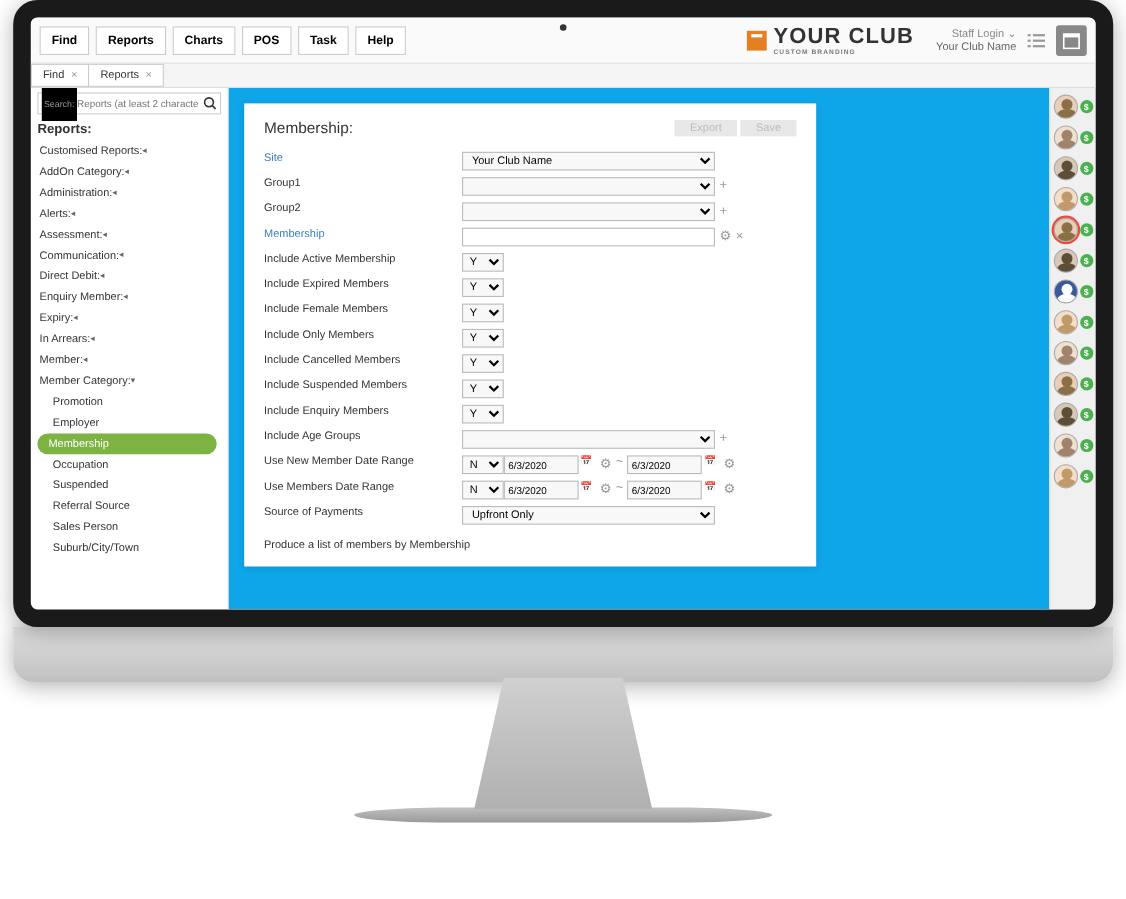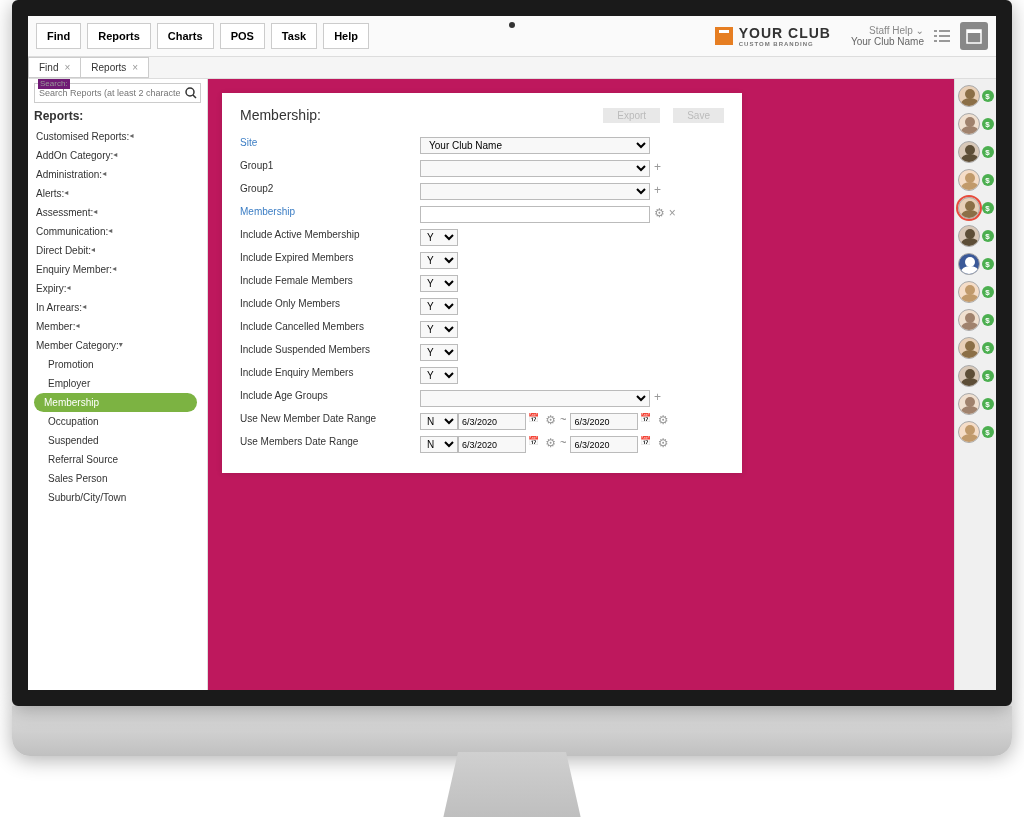"Find" .screen { border-radius: 6px -> 22px; height: 706px -> 570px }
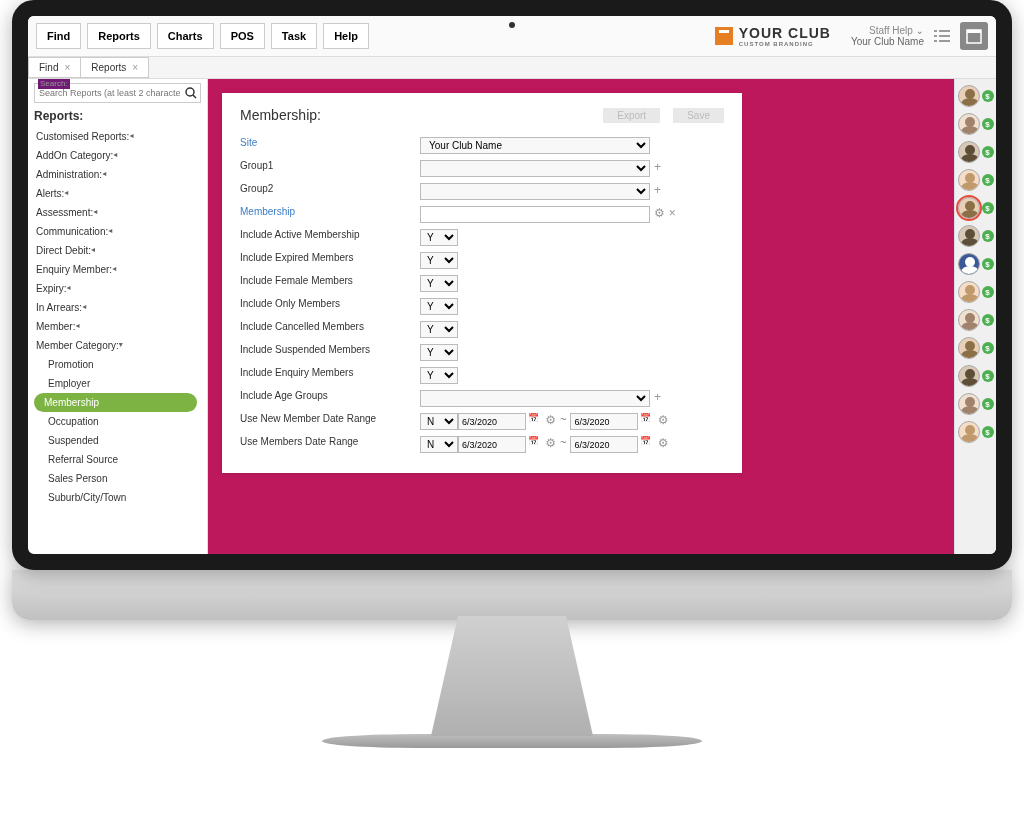"YOUR CLUB" .brand-txt { font-size: 14px -> 20px }
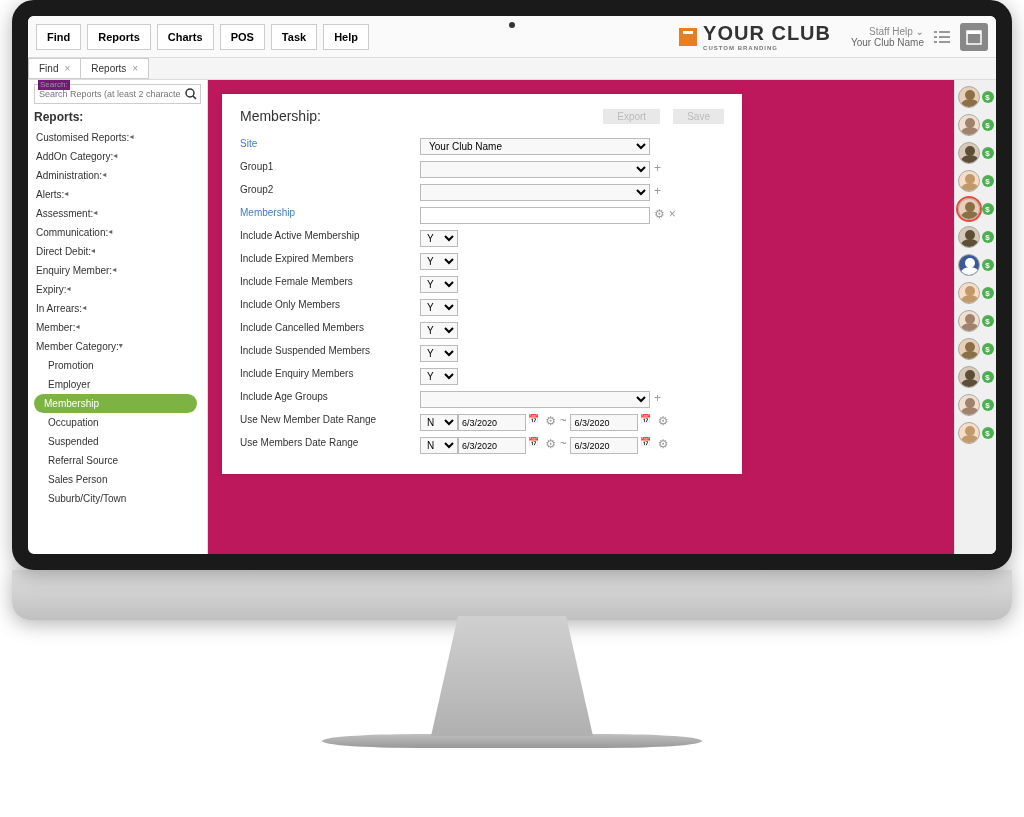"Staff Help" span { text: Help -> Login }
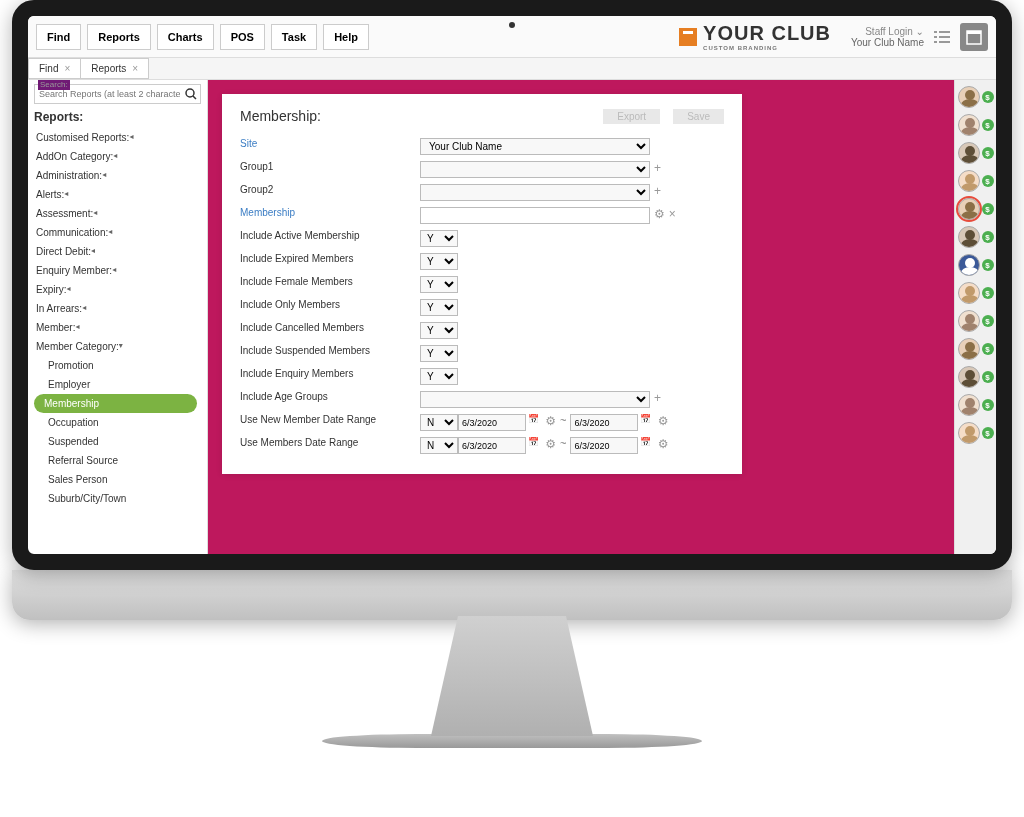"Search:" .search-lbl { background: #701a75 -> #000000; padding: 1px 2px -> 11px 2px }
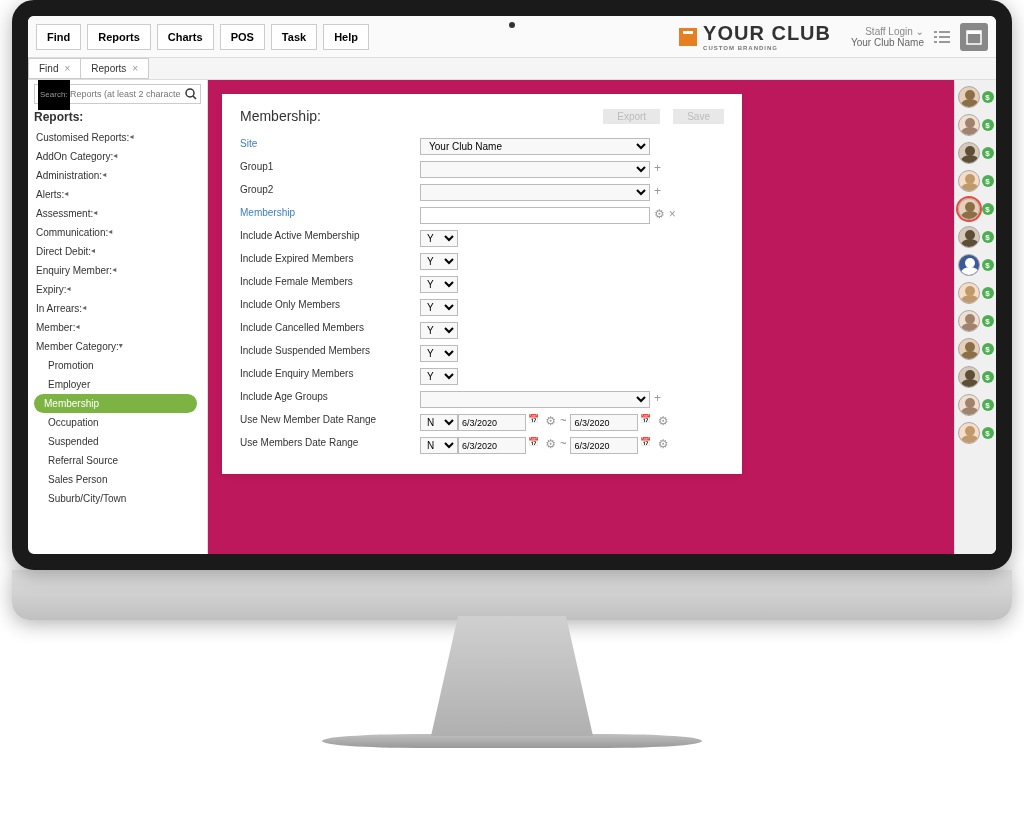"Membership:" .main { background: #be185d -> #0ea5e9 }
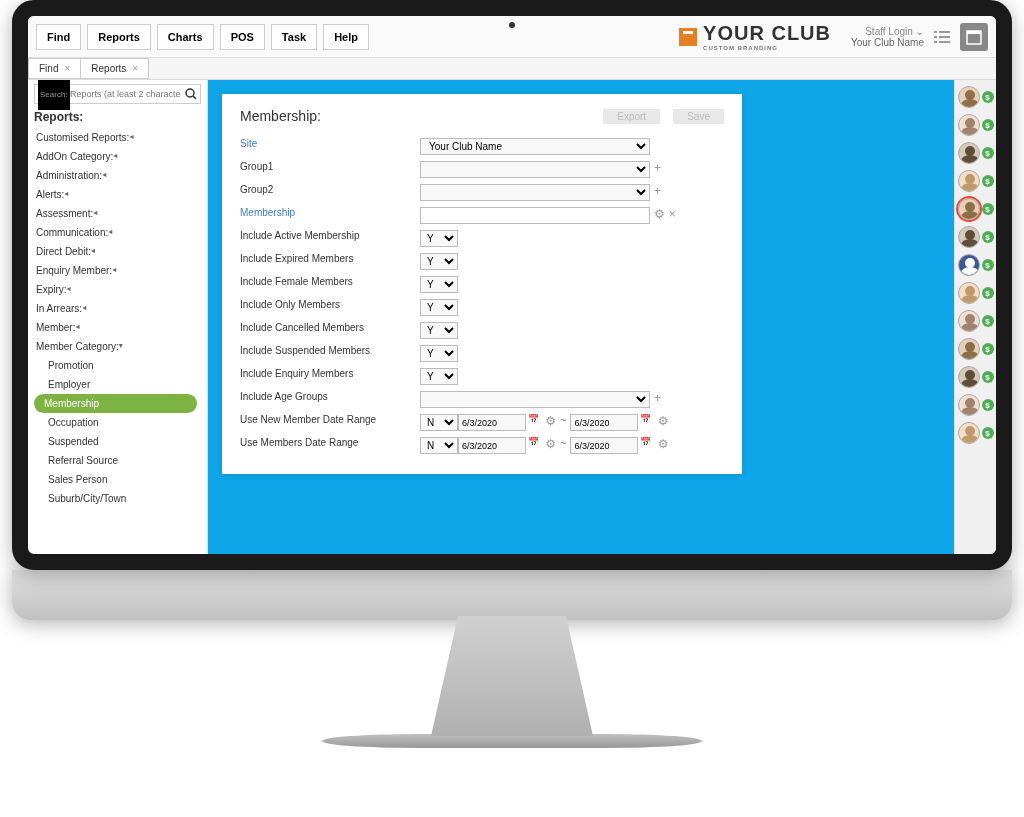"Export" .act-btn { margin-left: 10px -> 0 }
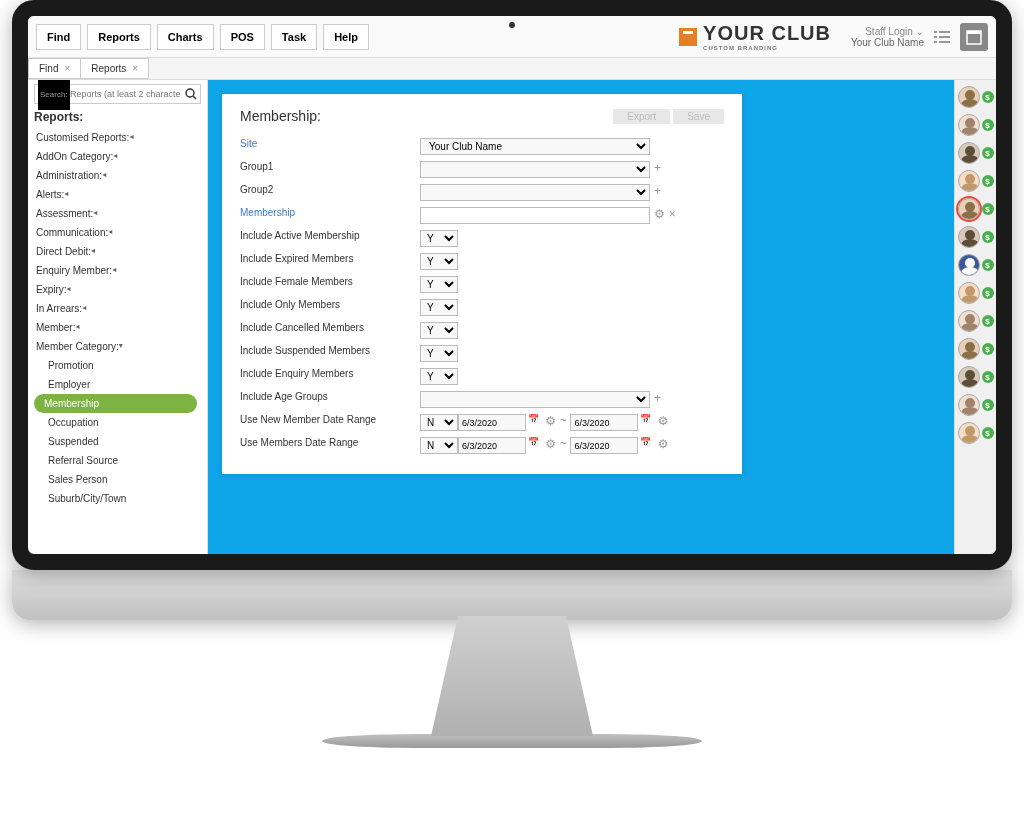"Source of Payments" div.frow { html: none -> <div> <div>Source of Payments</div> <select><option>Upfront Only</option></select> </div> }
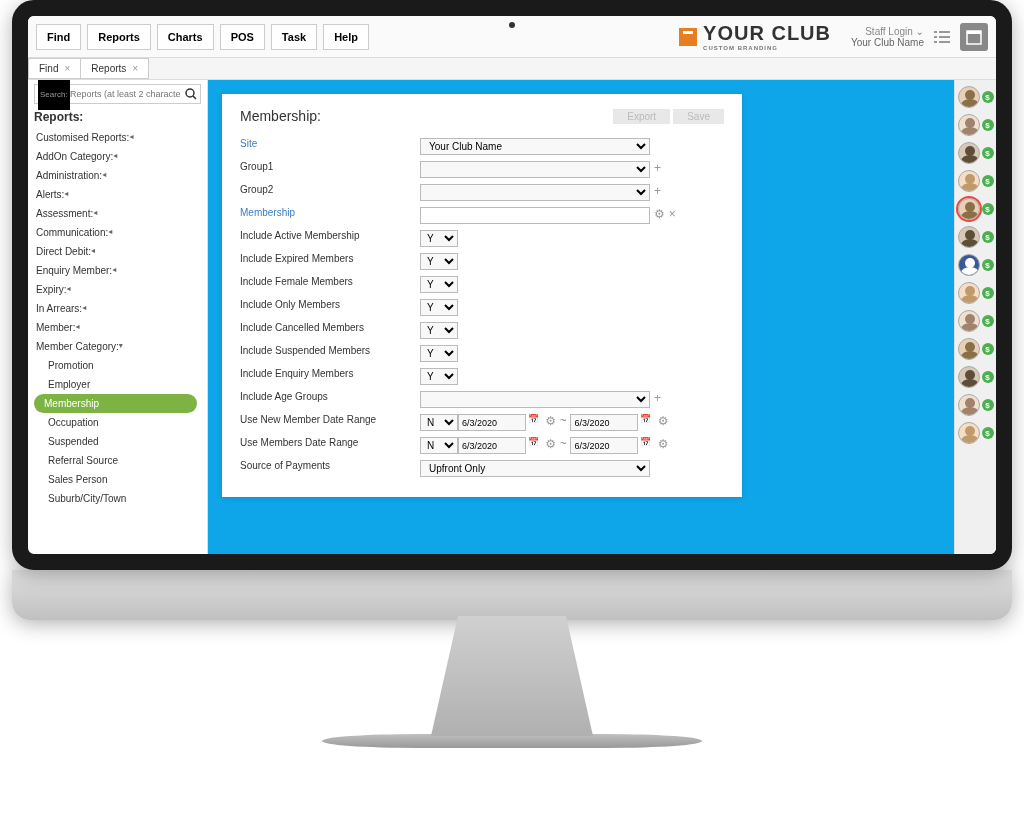"Produce a list of members" div.desc { html: none -> <div>Produce a list of members by Membership</div> }
